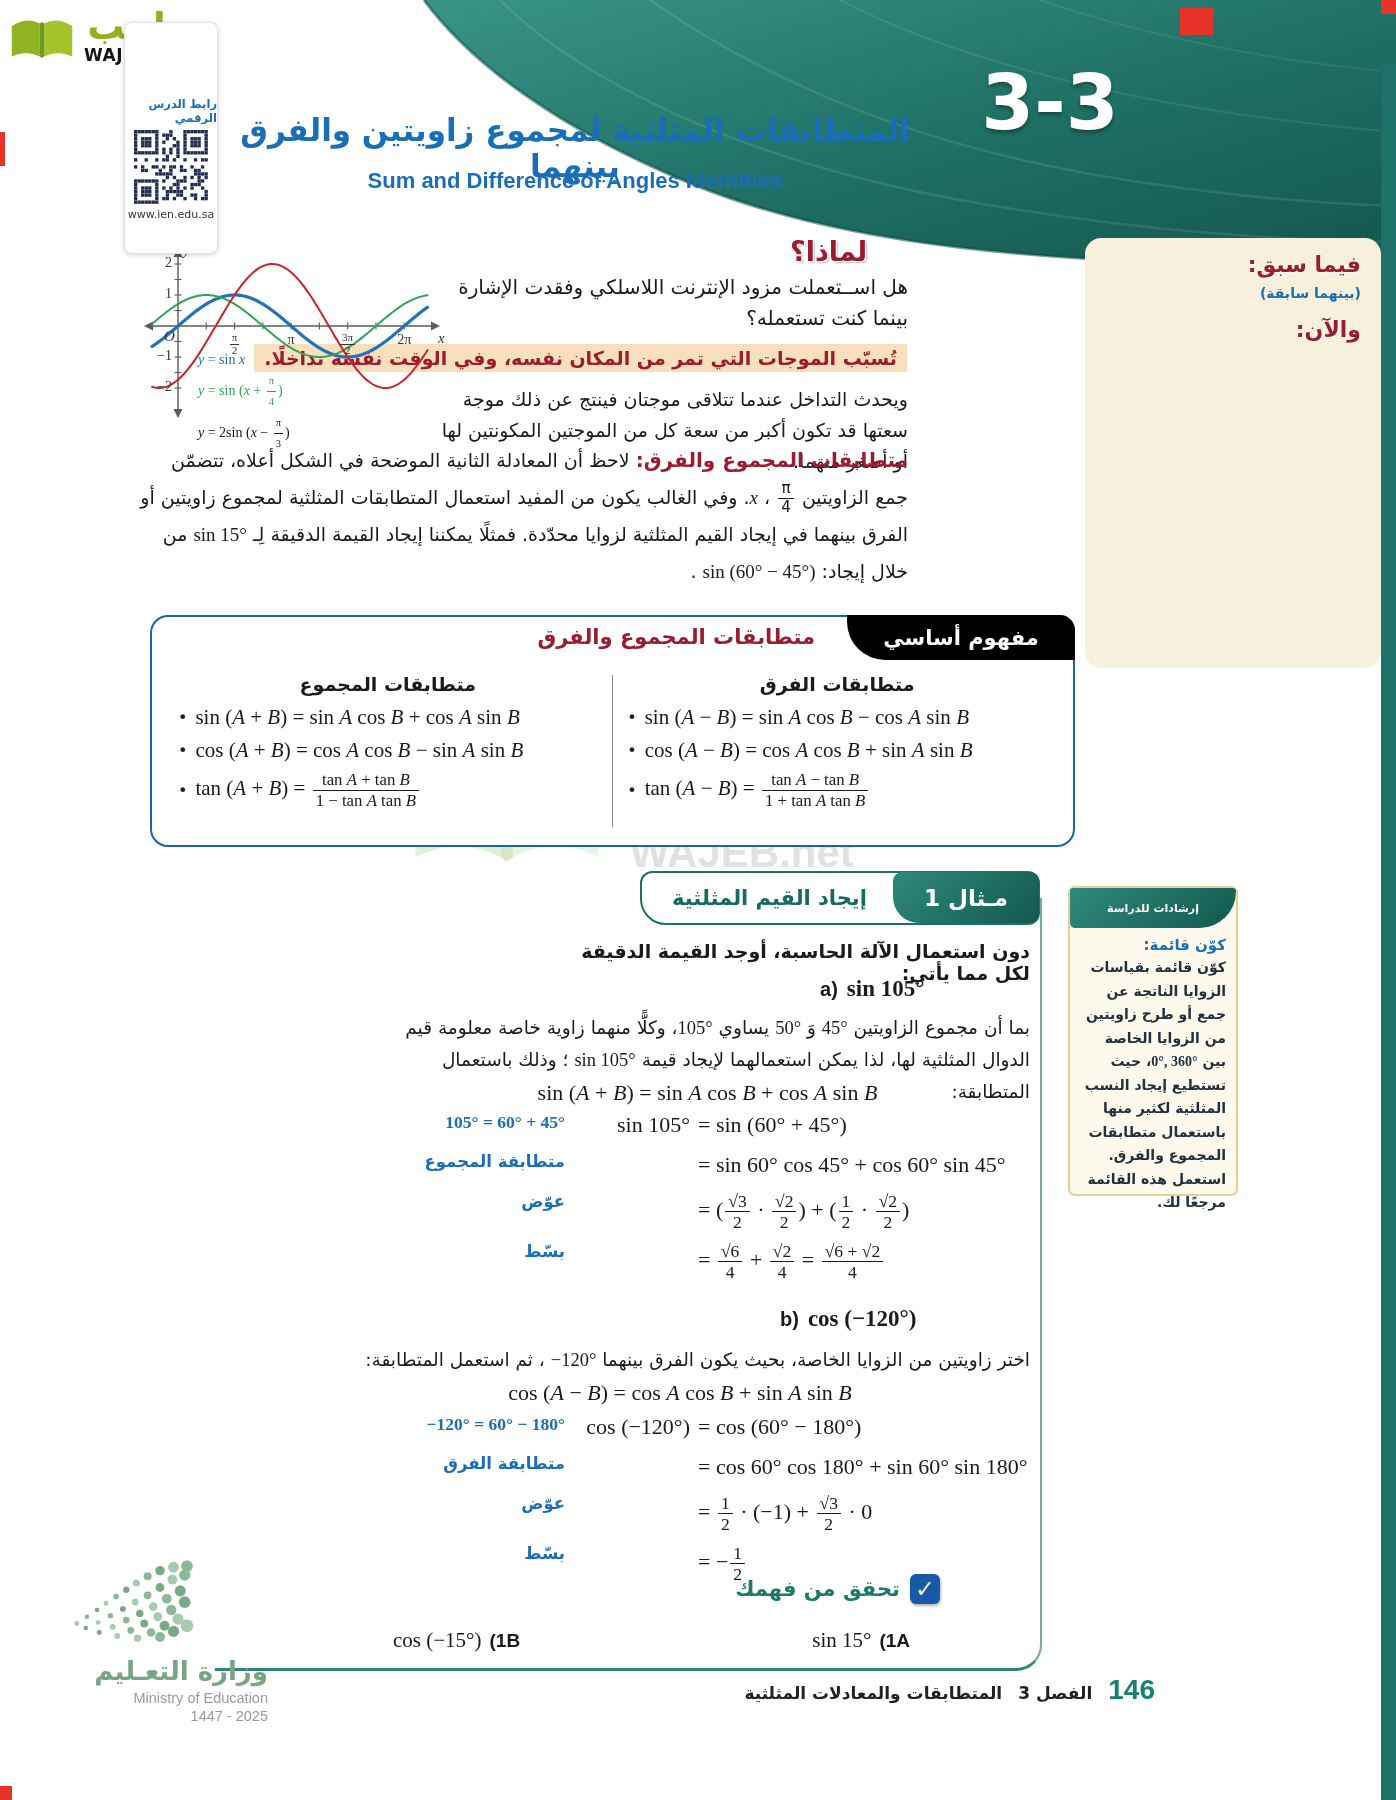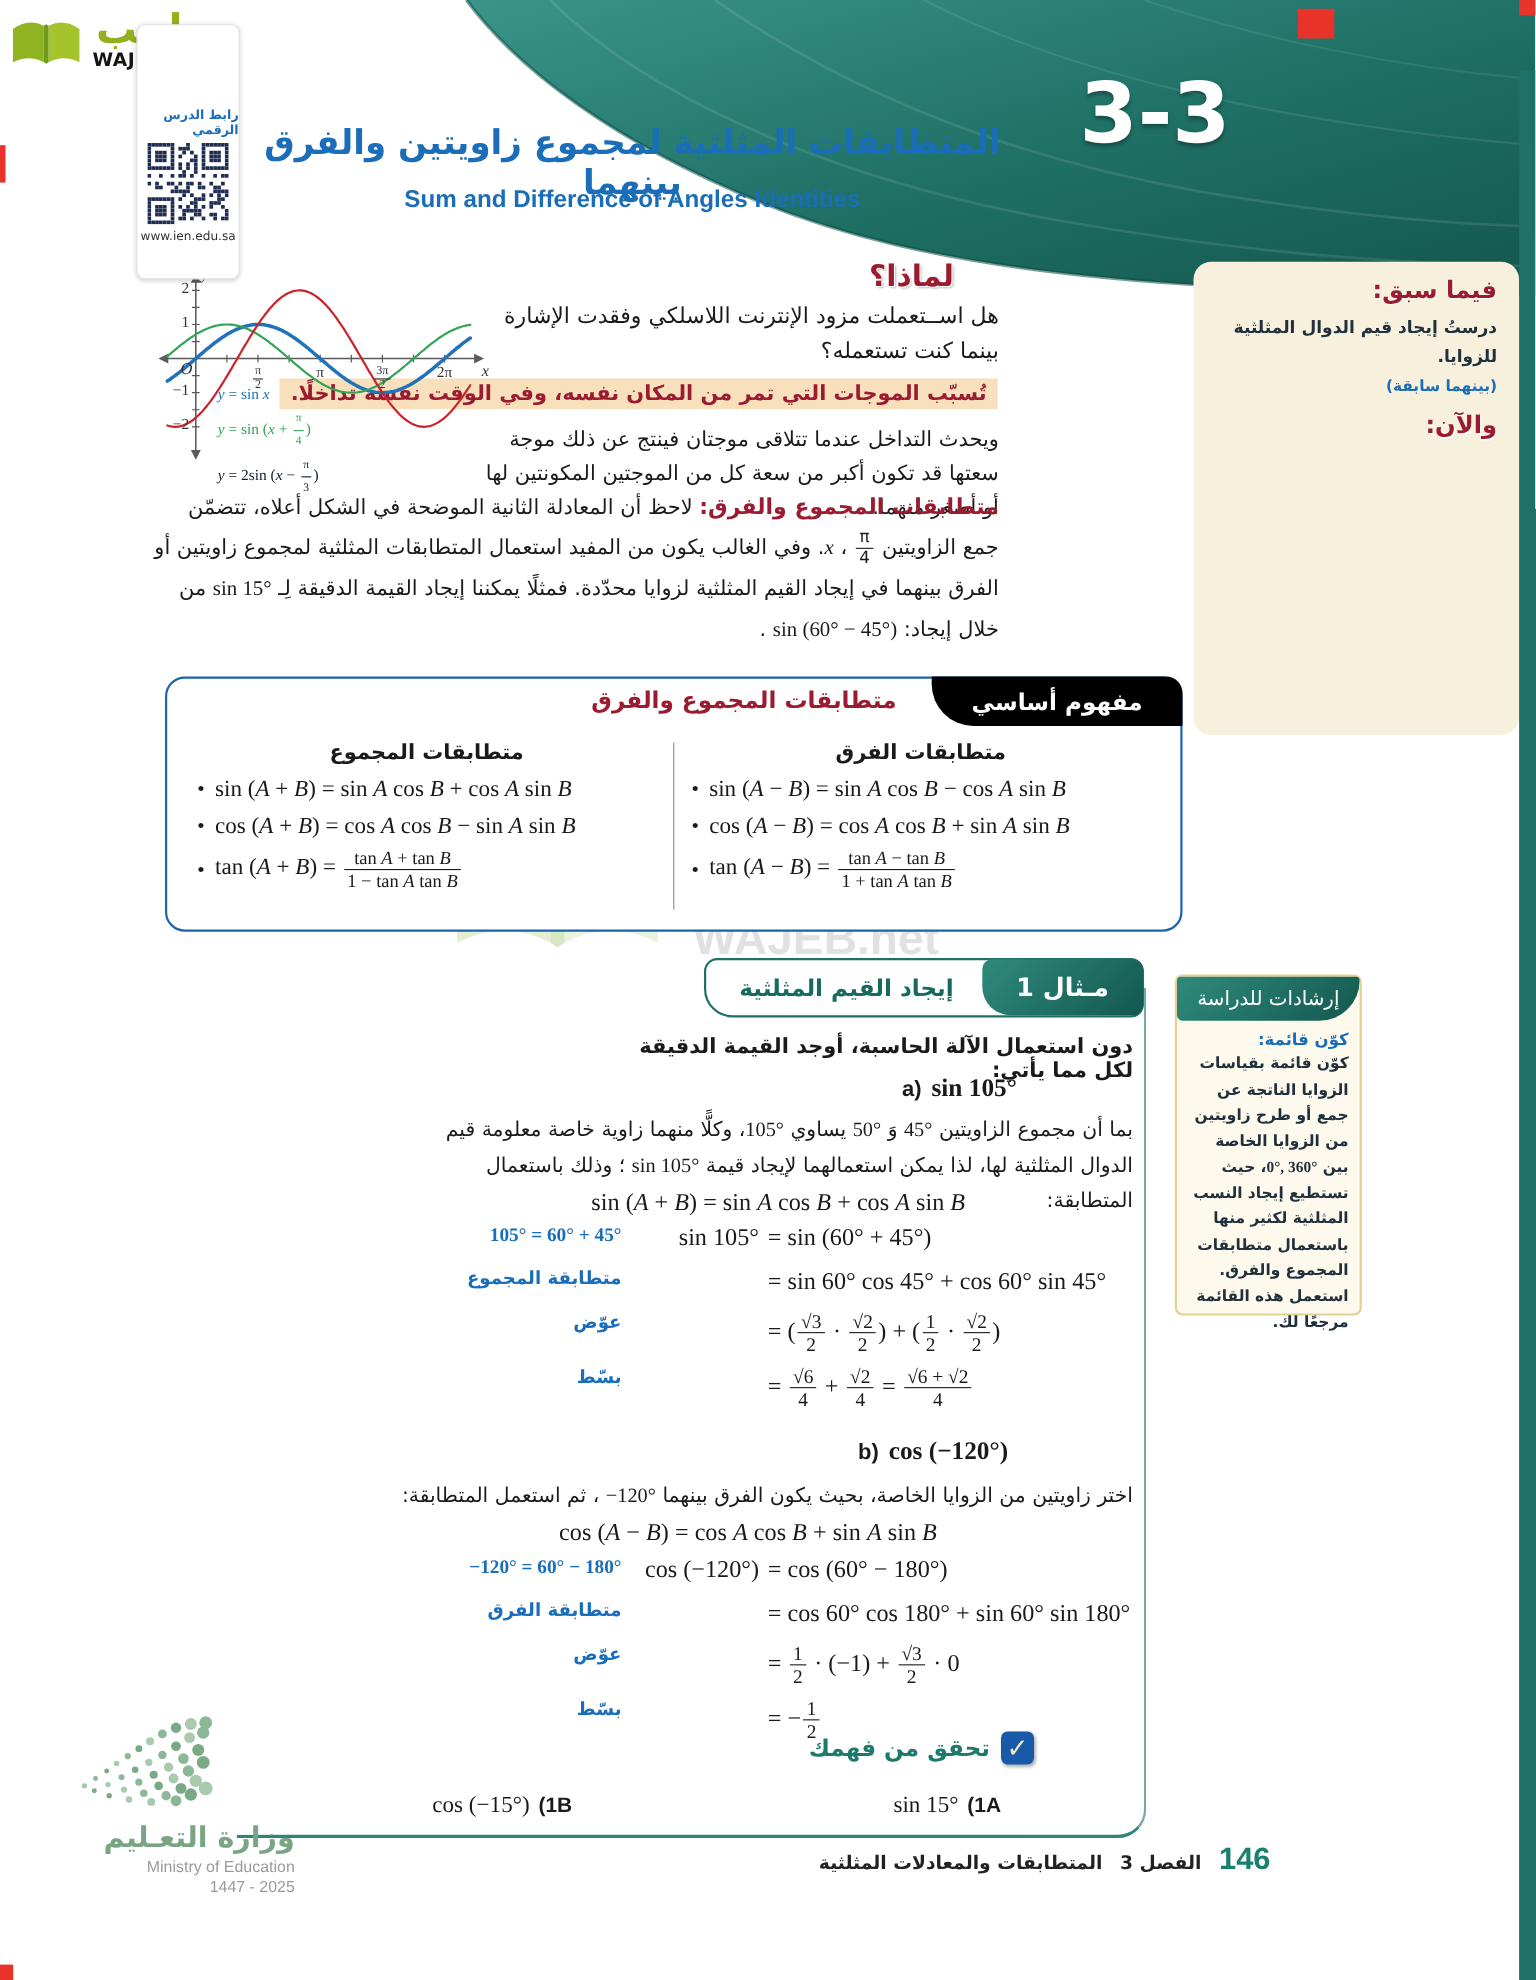"درستُ إيجاد قيم الدوال المثلثية" div.side-body { html: <div>درستُ إيجاد قيم الدوال المثلثية للزوايا.</div> -> none }
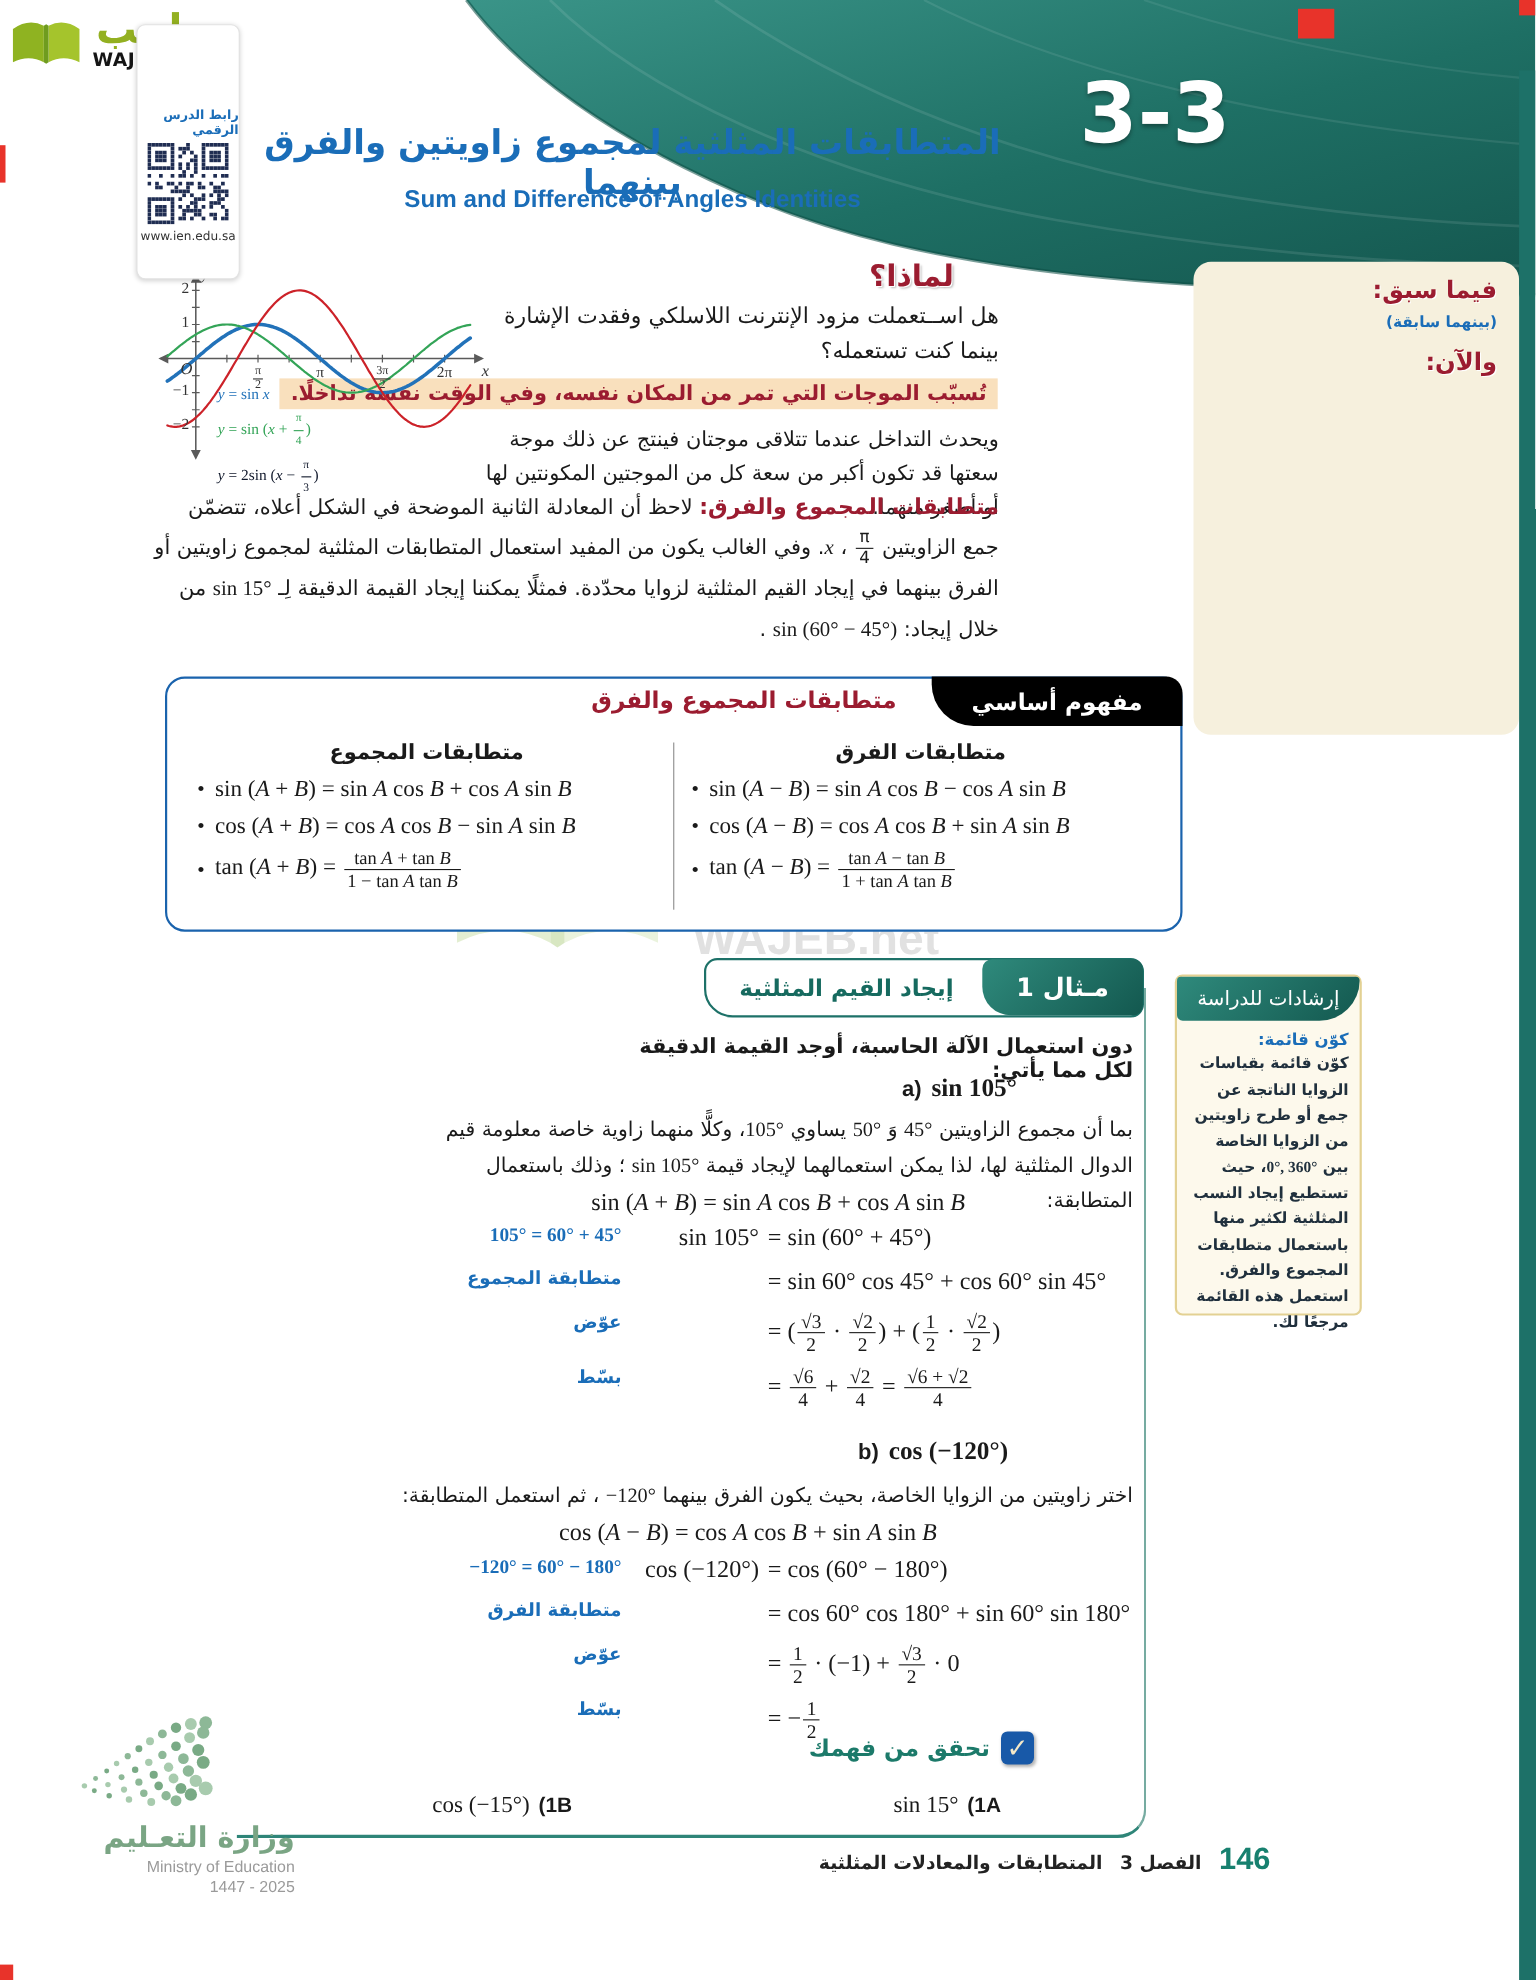"إرشادات للدراسة" .study-head { font-size: 18px -> 11px; font-weight: 400 -> 700 }
